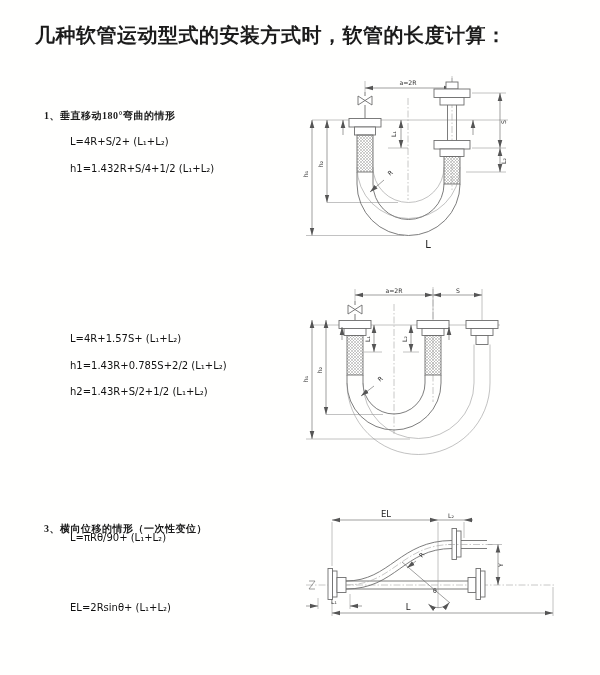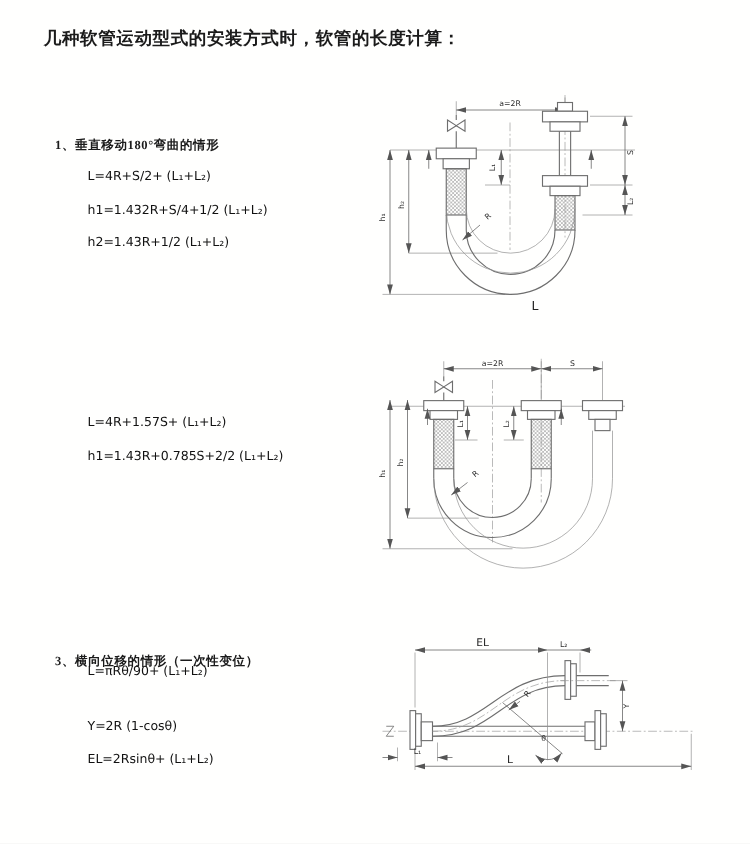"几种软管运动型式的安装方式时，软管的长度计算：" .title { font-size: 14px -> 20px }
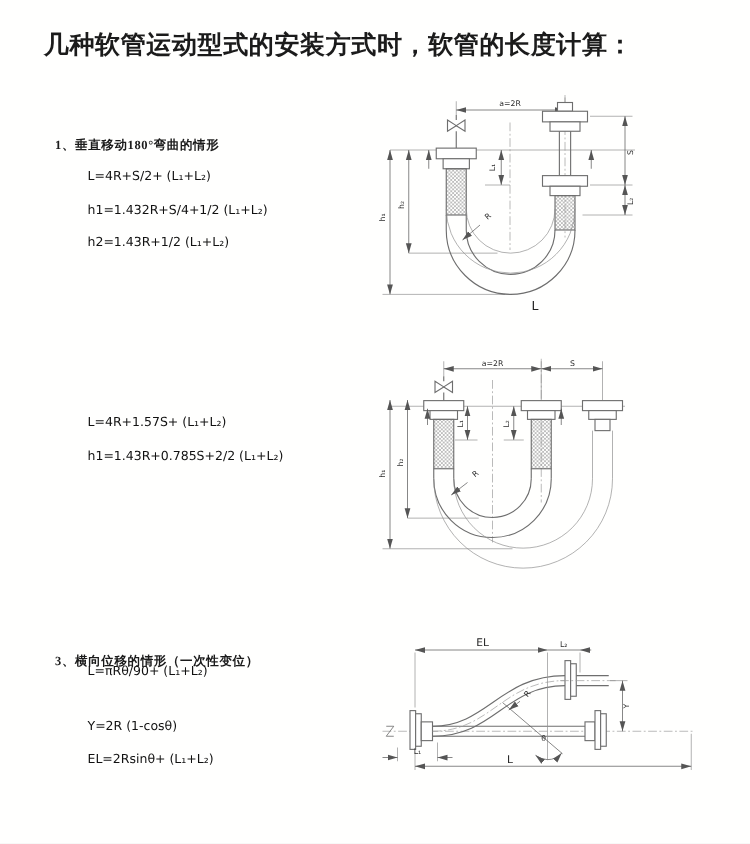"h2=1.43R+1/2 (L₁+L₂)" div.formula { html: <div>h2=1.43R+1/2 (L₁+L₂)</div> -> none }
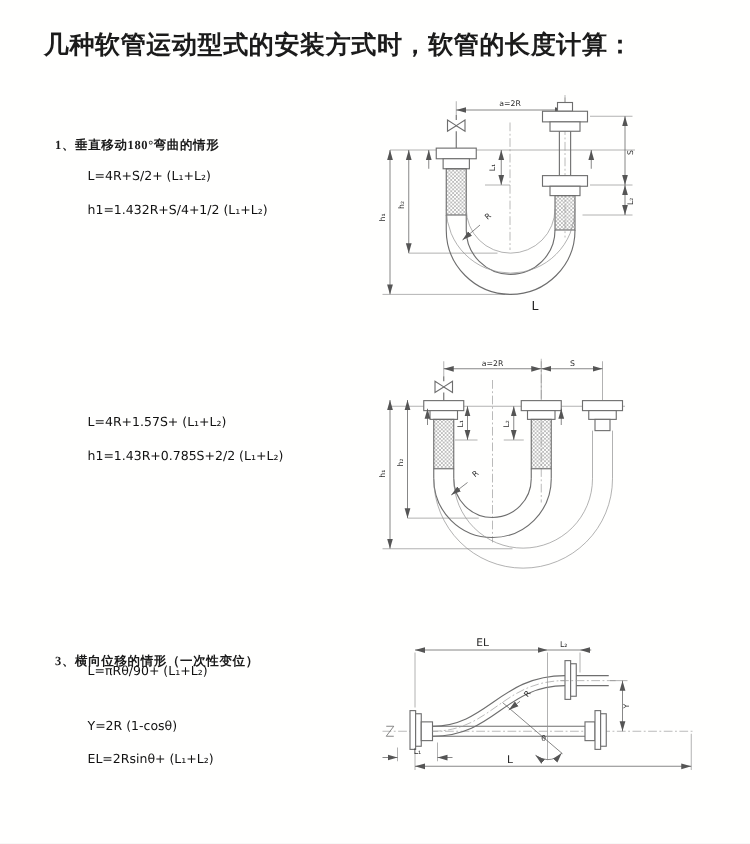"h2=1.43R+S/2+1/2 (L₁+L₂)" div.formula { html: none -> <div>h2=1.43R+S/2+1/2 (L₁+L₂)</div> }
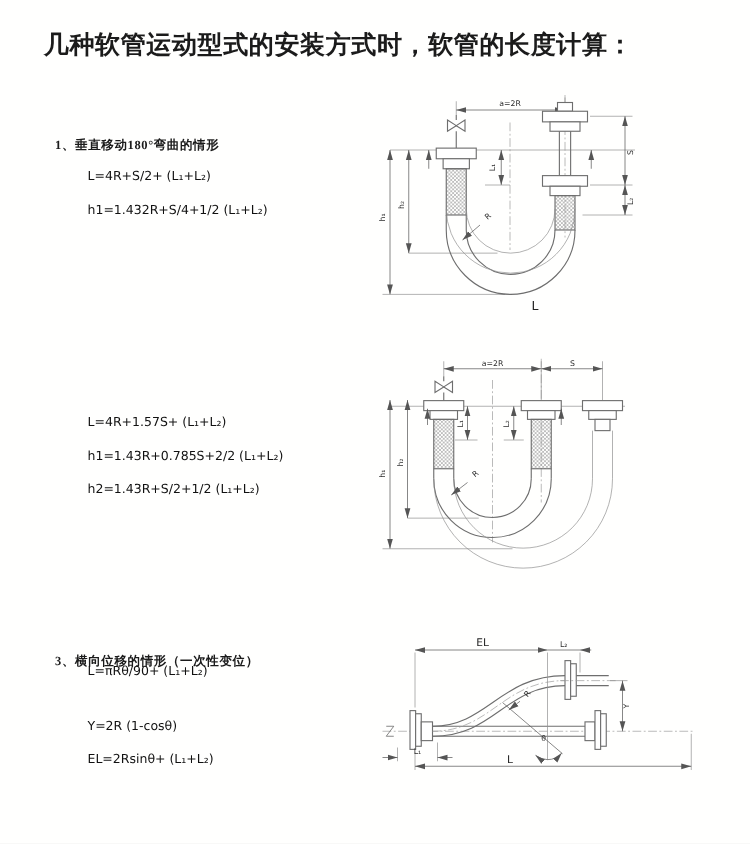"Y=2R (1-cosθ)" div.formula { html: <div>Y=2R (1-cosθ)</div> -> none }
